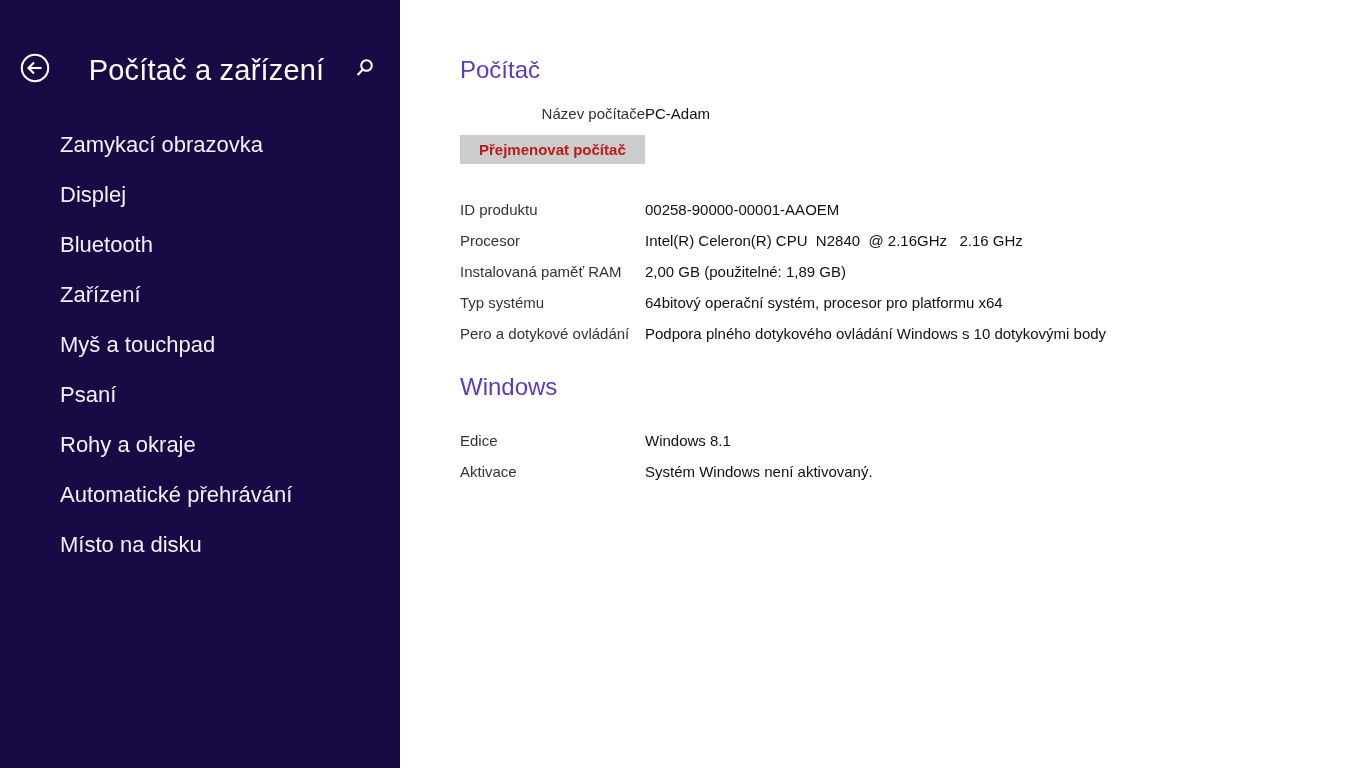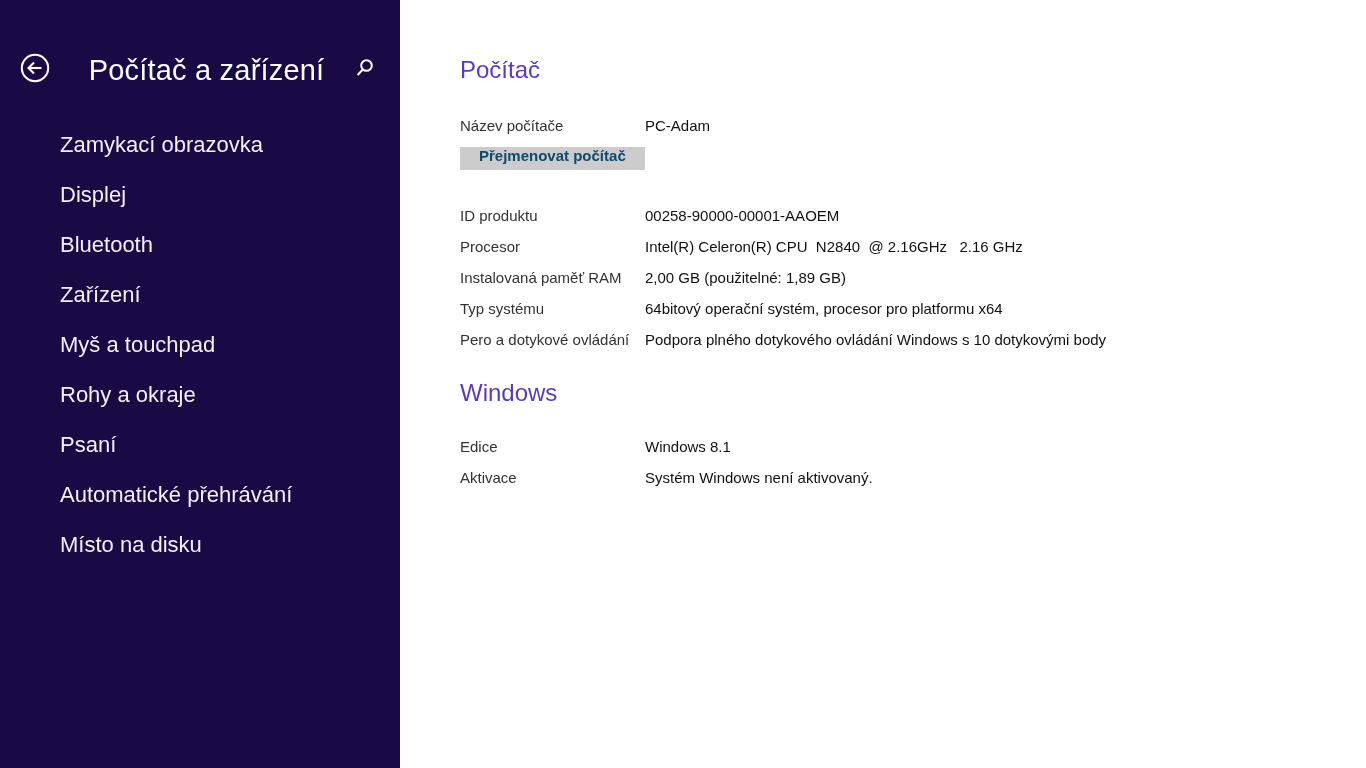"Název počítače" .name-row { margin-top: 28px -> 16px; text-align: none -> right }
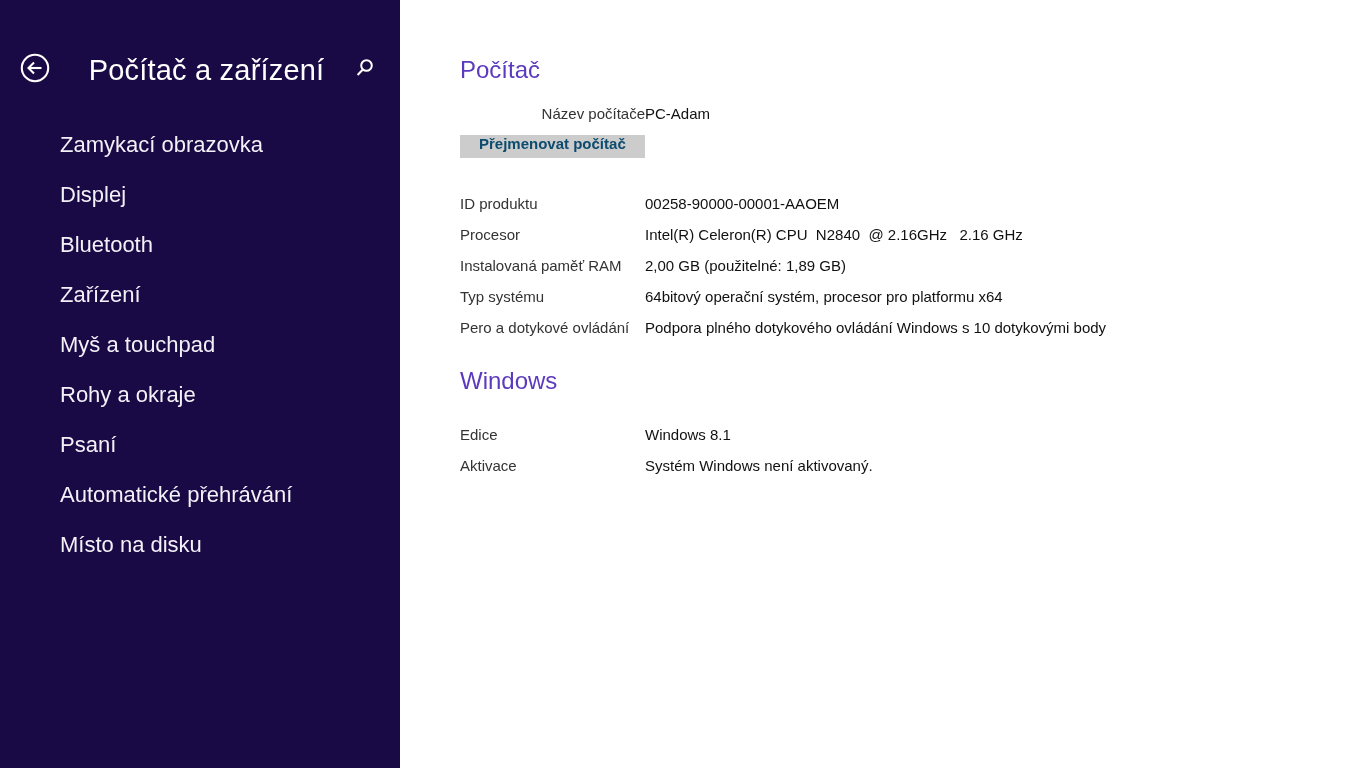"Přejmenovat počítač" .rename-button { color: #0c4a6e -> #b91c1c; padding: 0 19px 6px 19px -> 6px 19px 6px 19px }
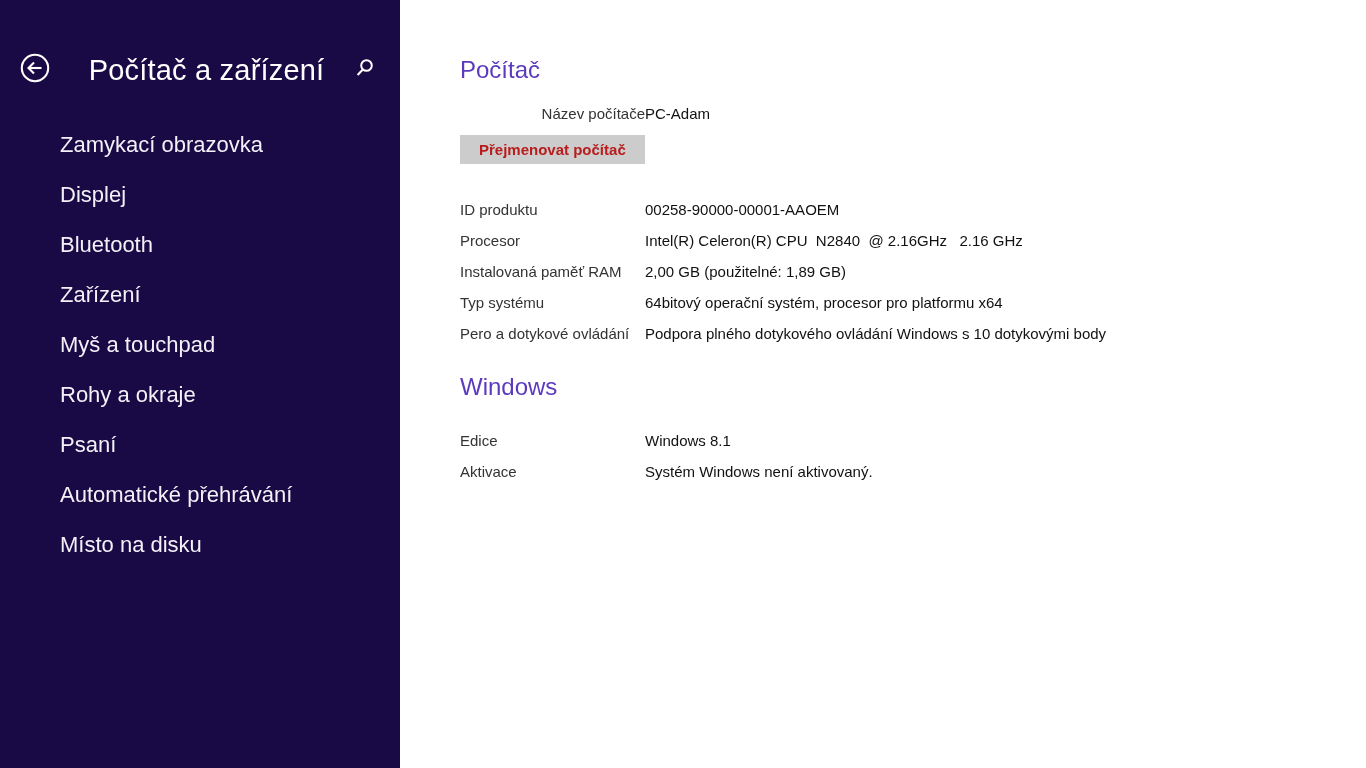"Rohy a okraje" div.nav-item { order: before "Psaní" -> after "Psaní" }
